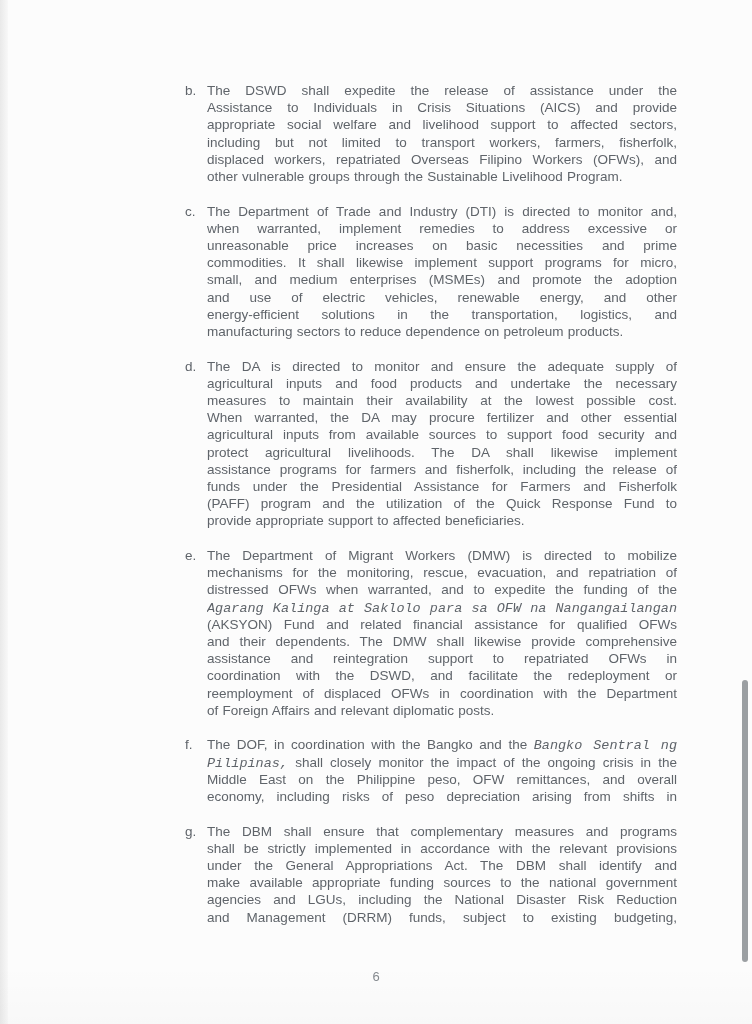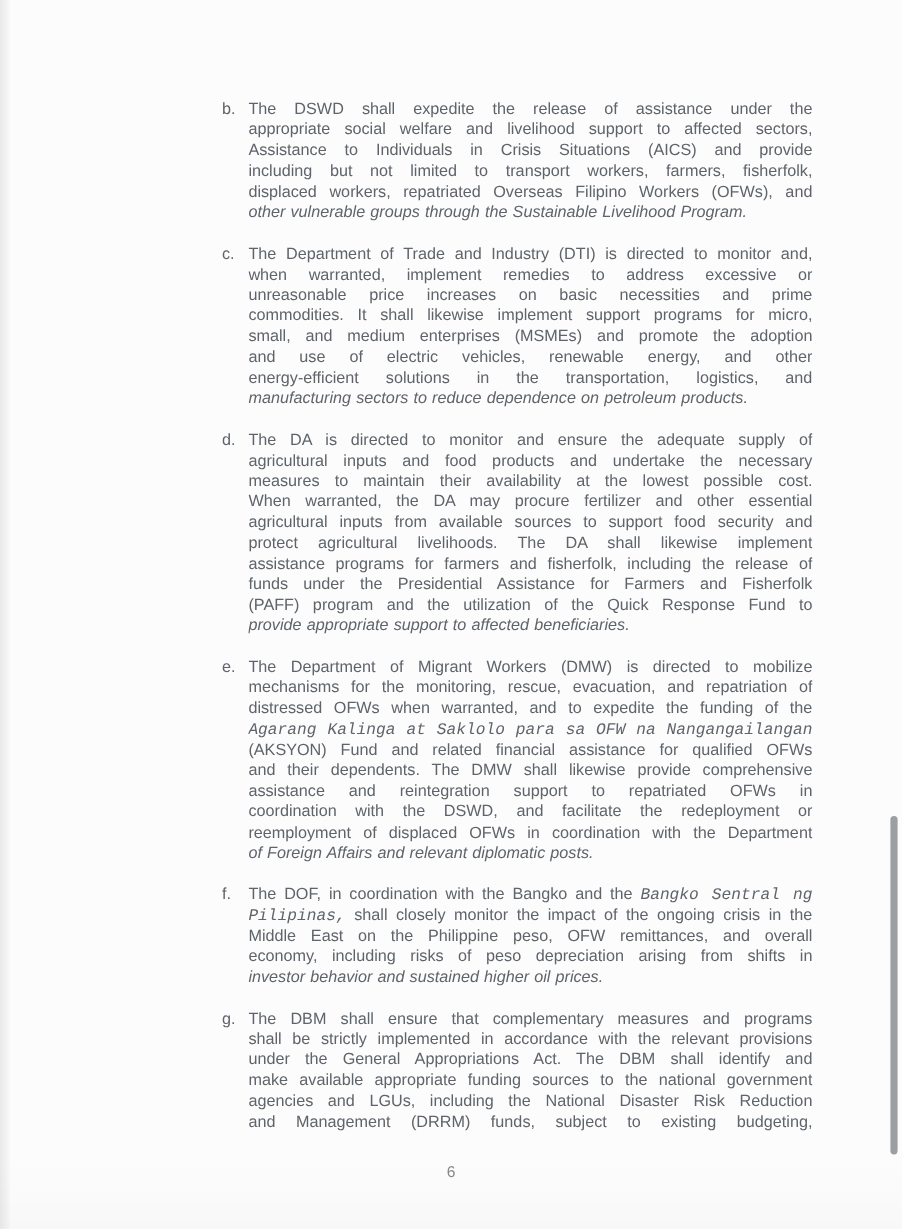"appropriate social welfare and" div.jline { order: before "Assistance to Individuals in Crisis" -> after "Assistance to Individuals in Crisis" }
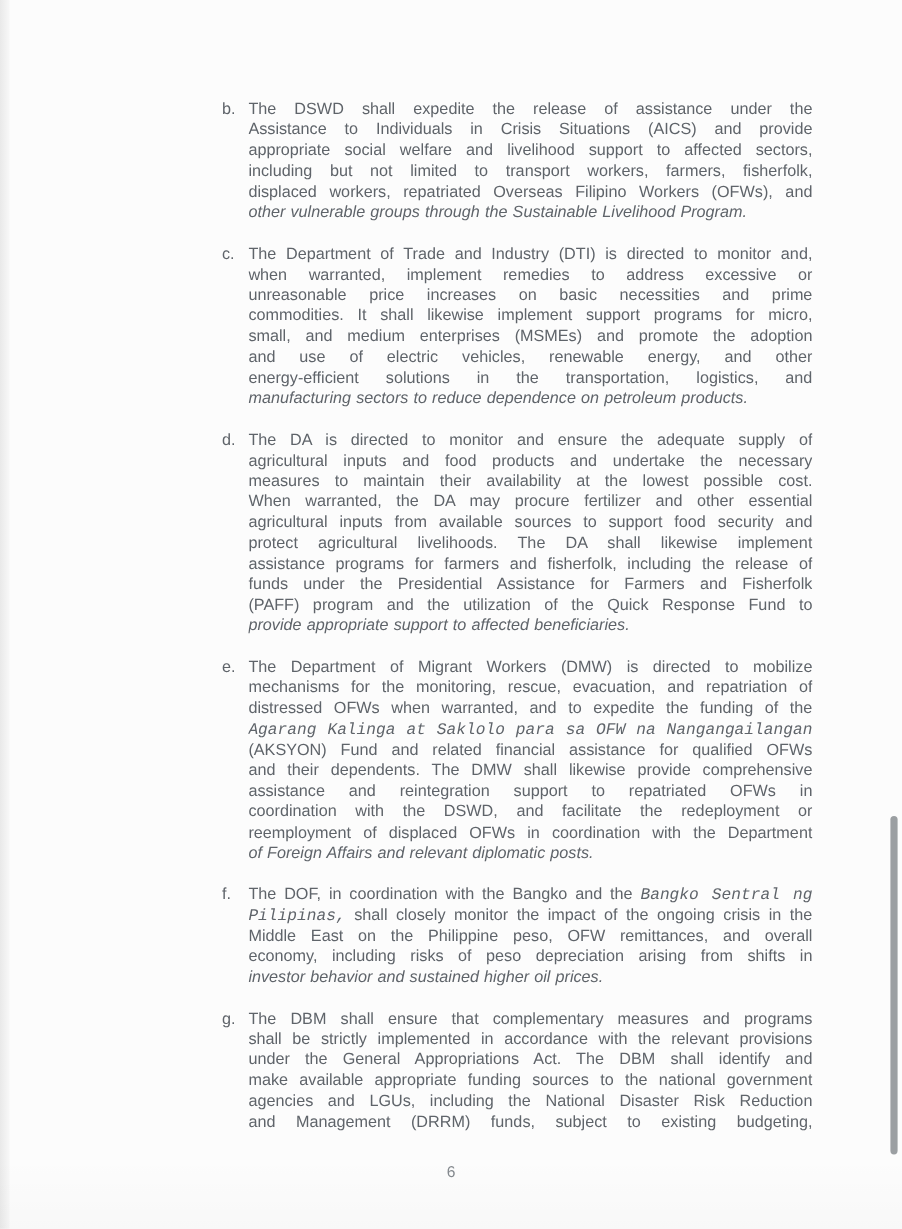"other vulnerable groups through the" .jline.lastline { font-style: italic -> none }
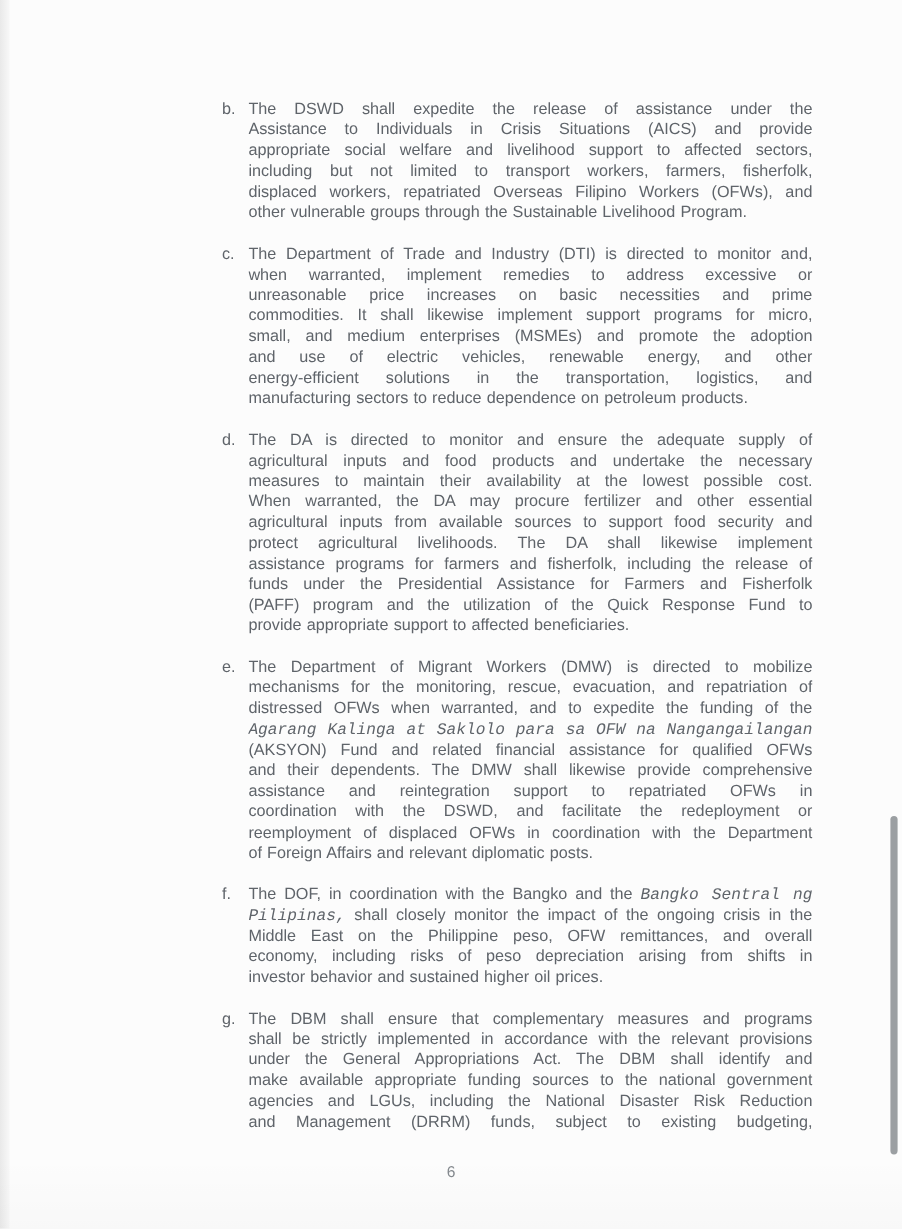"investor behavior and sustained higher" div.jline { html: <div><span>investor behavior and sustained higher oil prices.</span></div> -> none }
